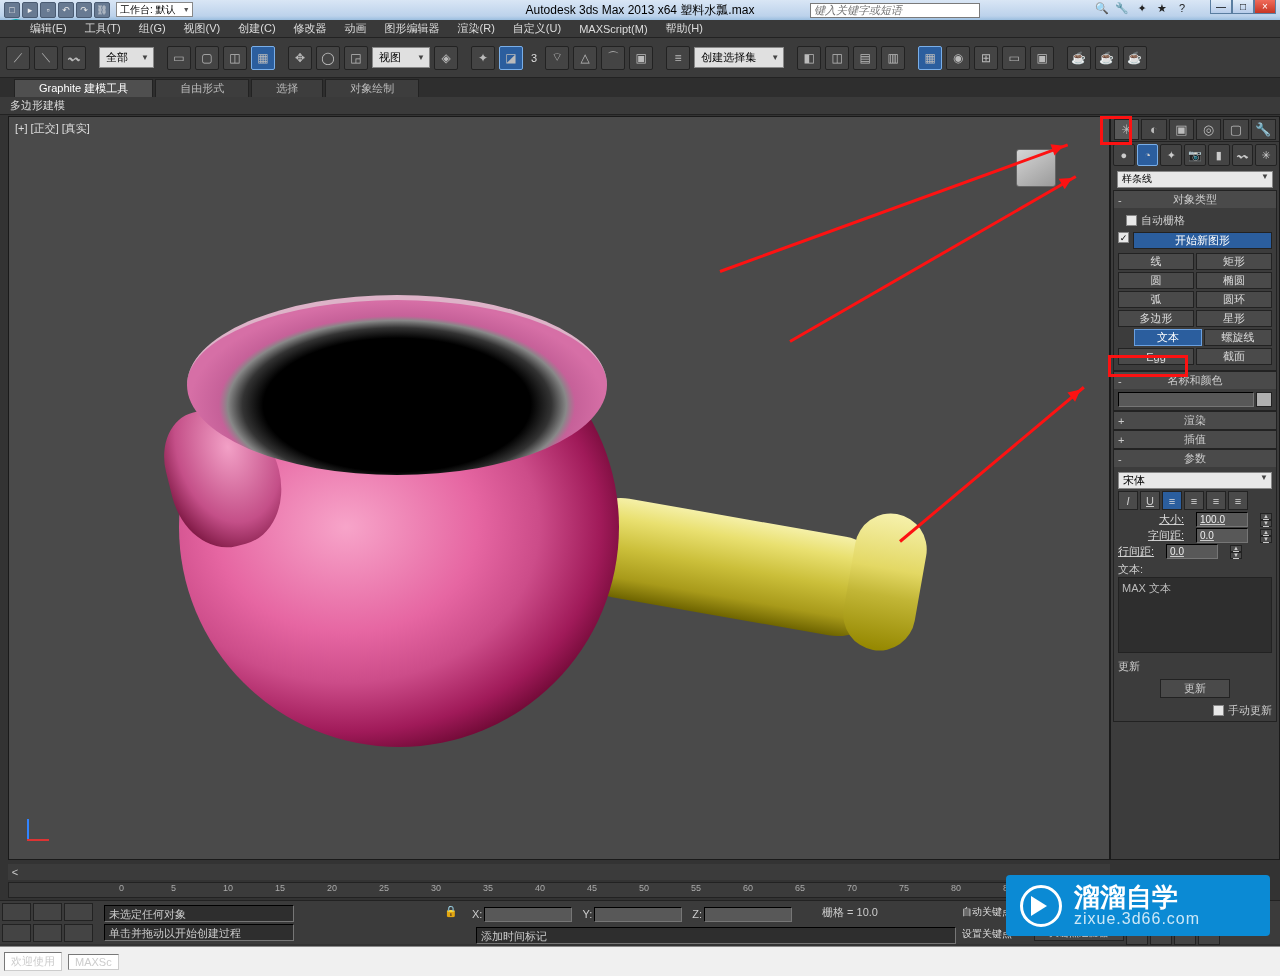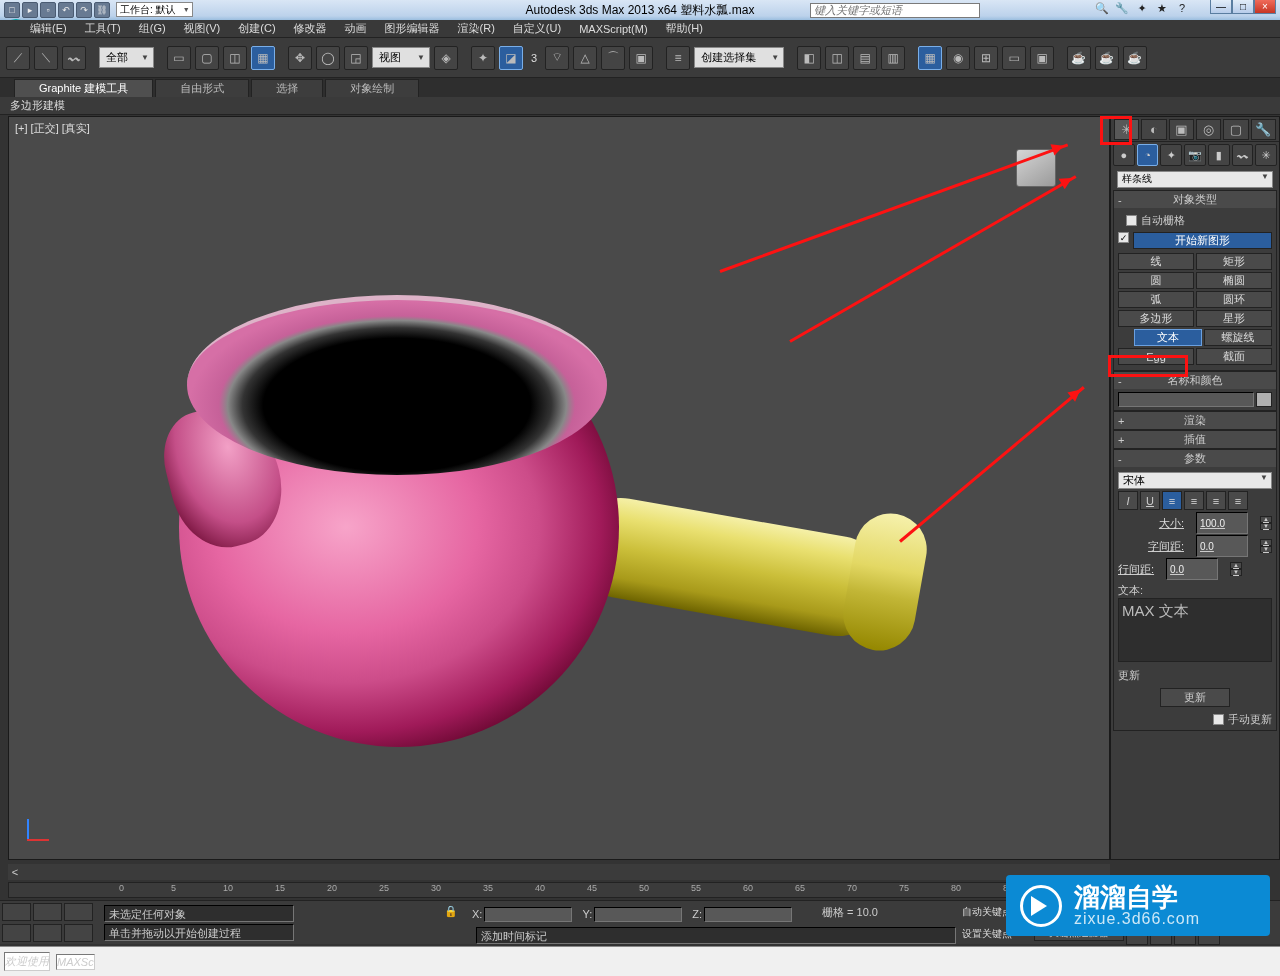"100.0" .spinner .spval { height: 22px -> 15px }
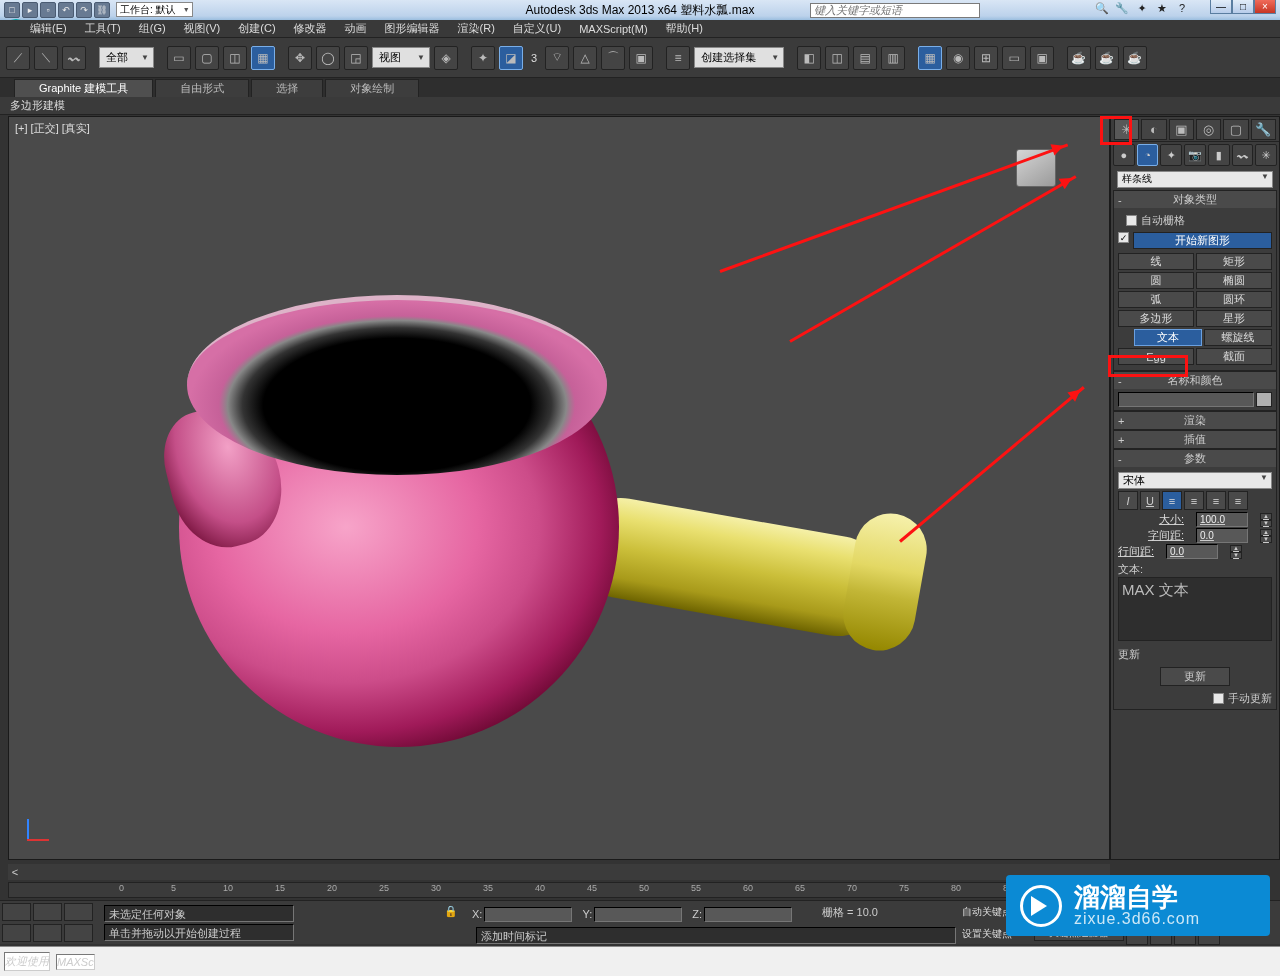"MAX 文本" .textarea { font-size: 15px -> 11px; height: 64px -> 76px }
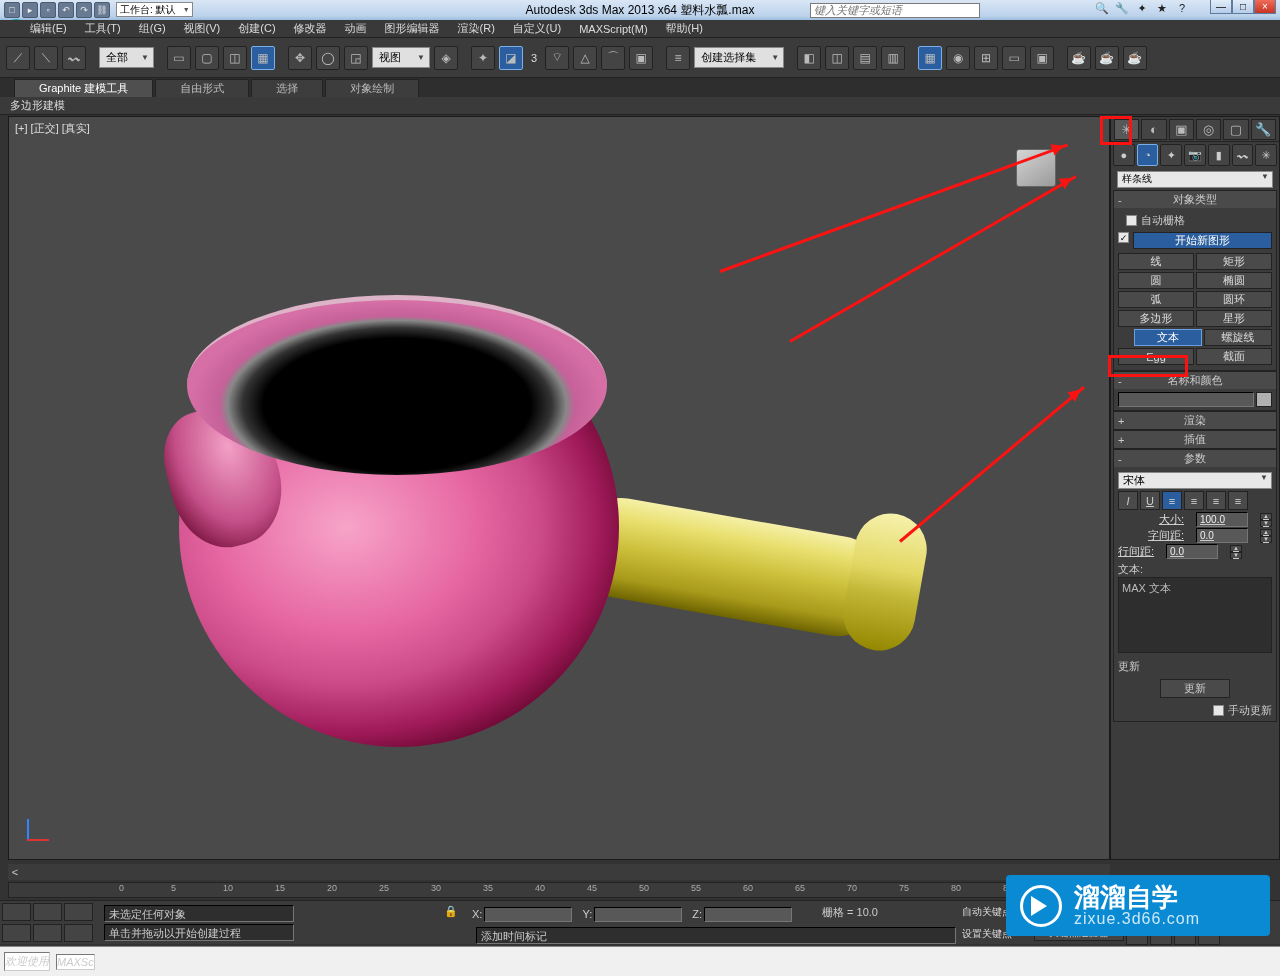"欢迎使用" .footer .fbox { font-style: italic -> none; padding: 1px 0 -> 1px 6px }
